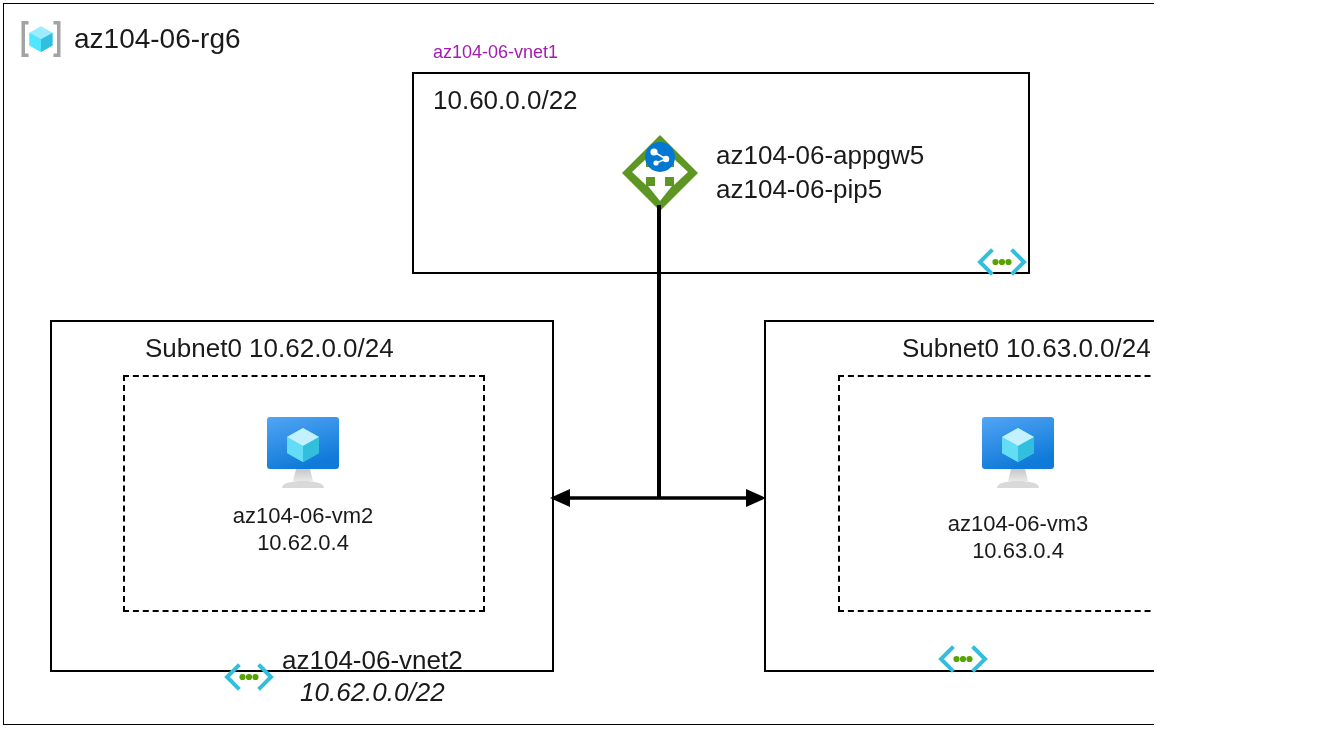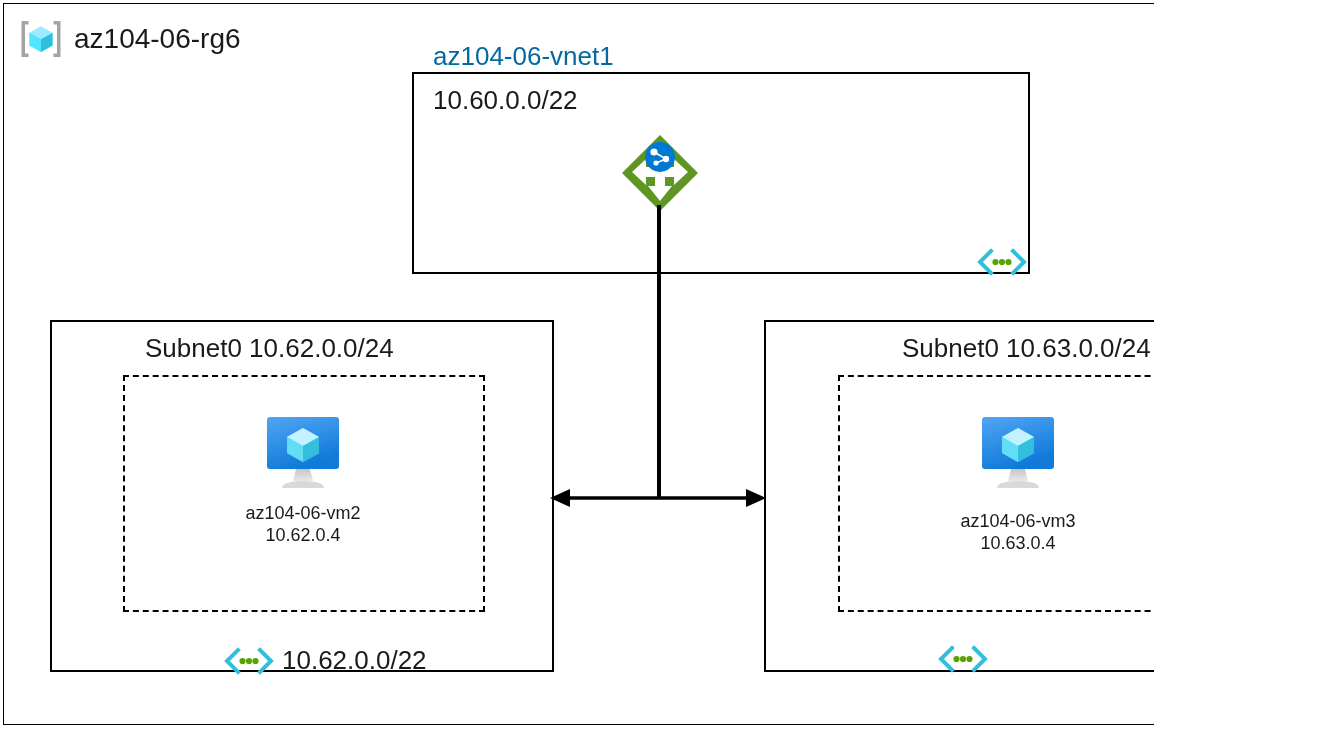"az104-06-vnet1" .box-caption-above { color: #0369a1 -> #a21caf; font-size: 26px -> 18px }
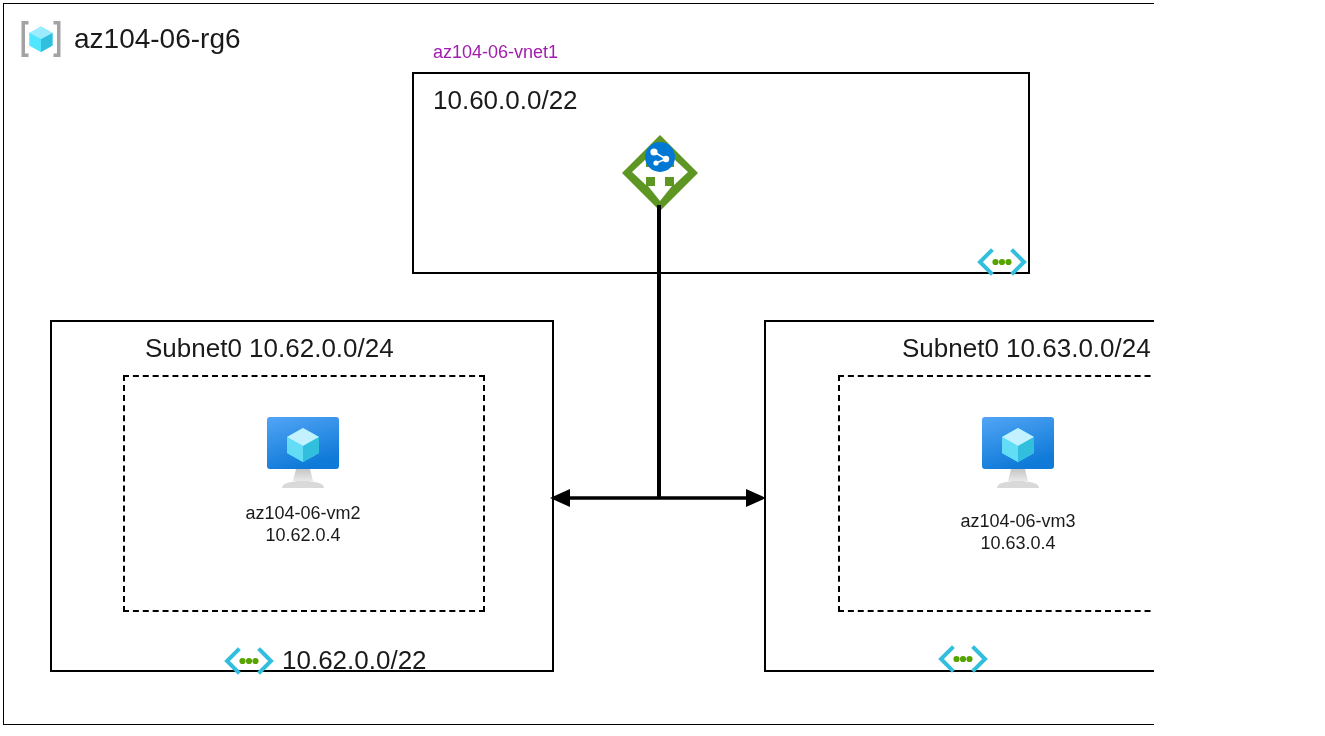"az104-06-appgw5" div.appgw-labels { html: none -> <div> <span>az104-06-appgw5</span> <span>az104-06-pip5</span> </div> }
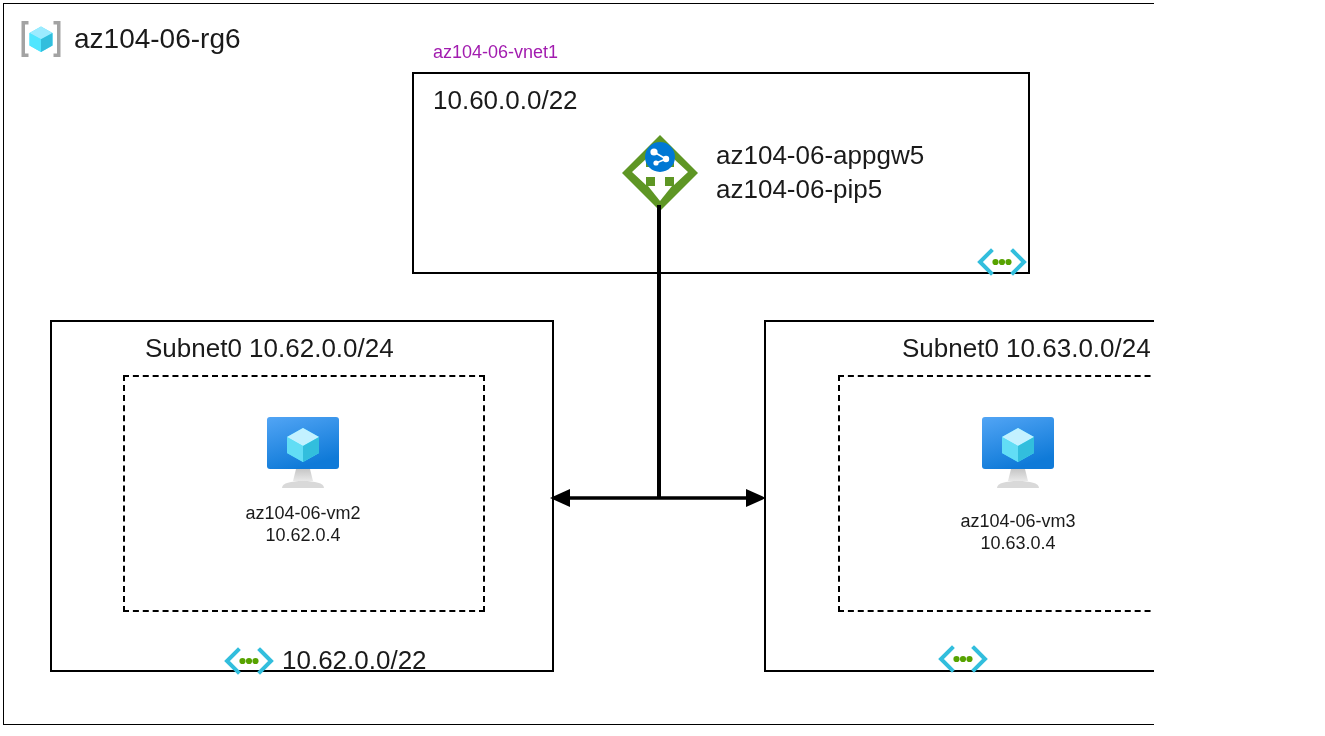"az104-06-vm2" .node-label { font-size: 18px -> 22px }
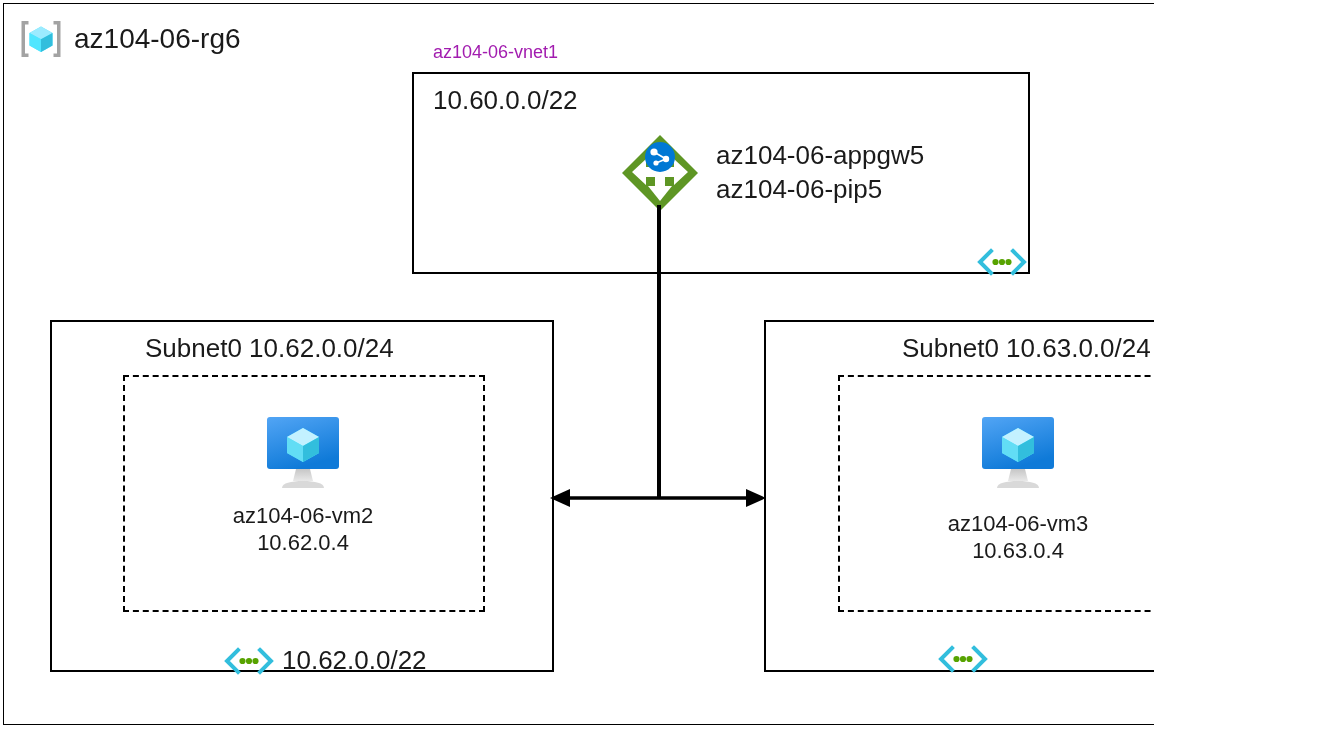"az104-06-vnet2" span { html: none -> <span>az104-06-vnet2</span> }
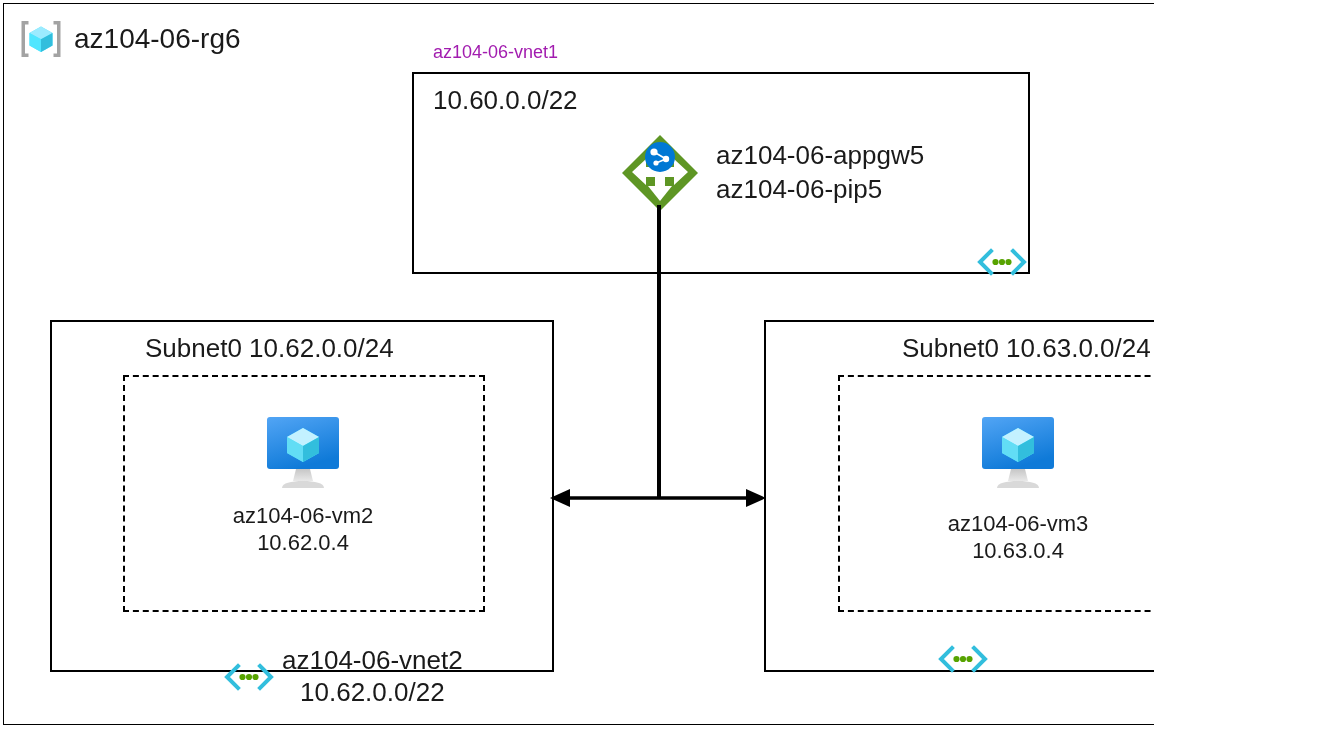"10.62.0.0/22" .peering-text .cidr { font-style: none -> italic }
